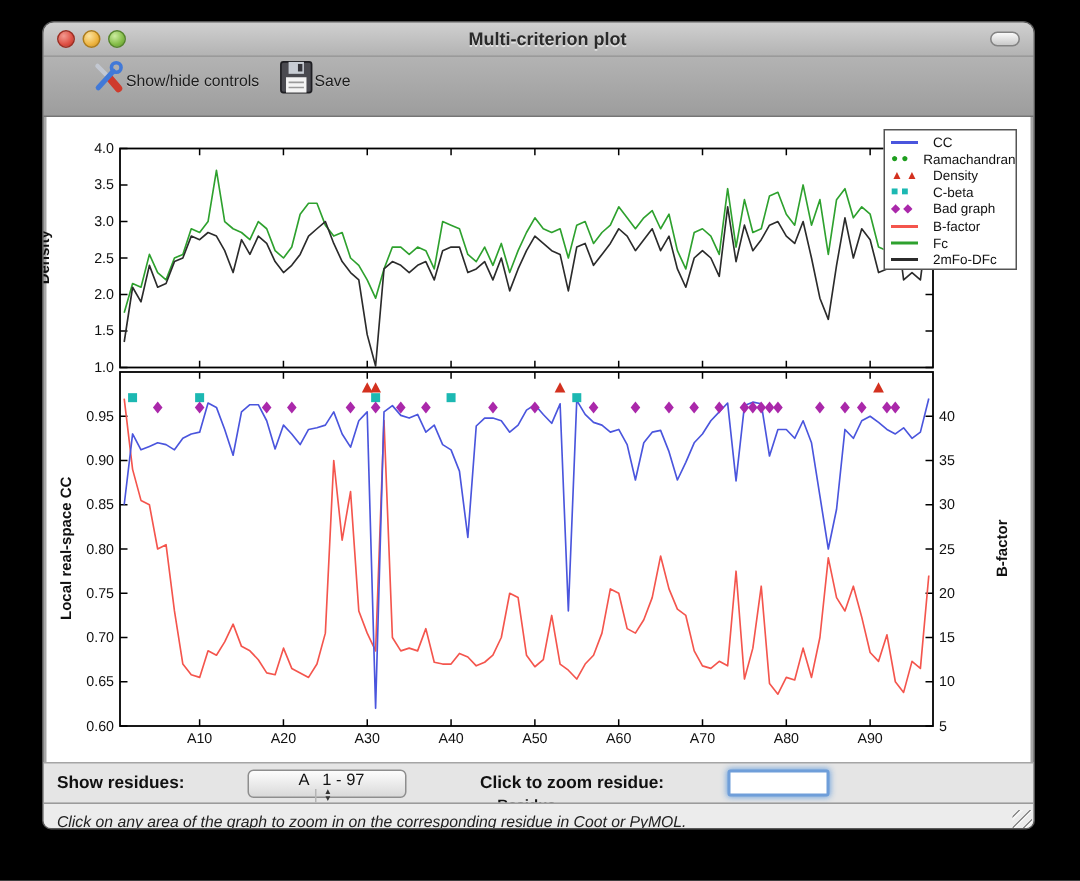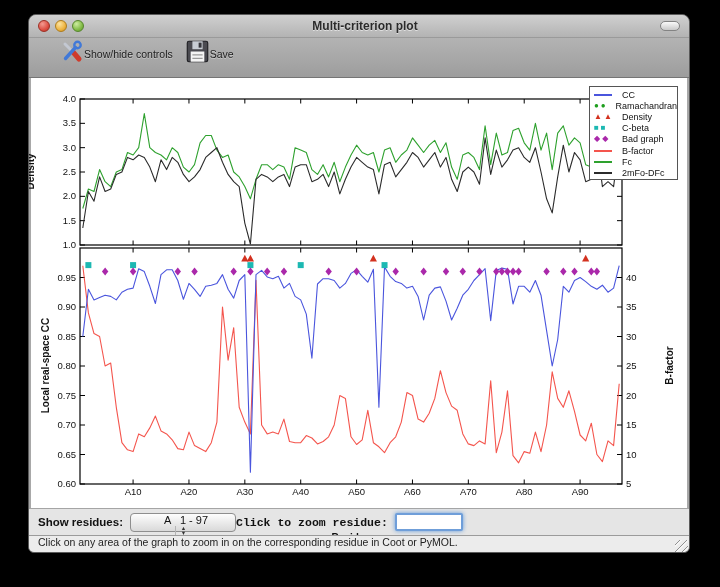"Show residues:" .controls { gap: none -> 35px }
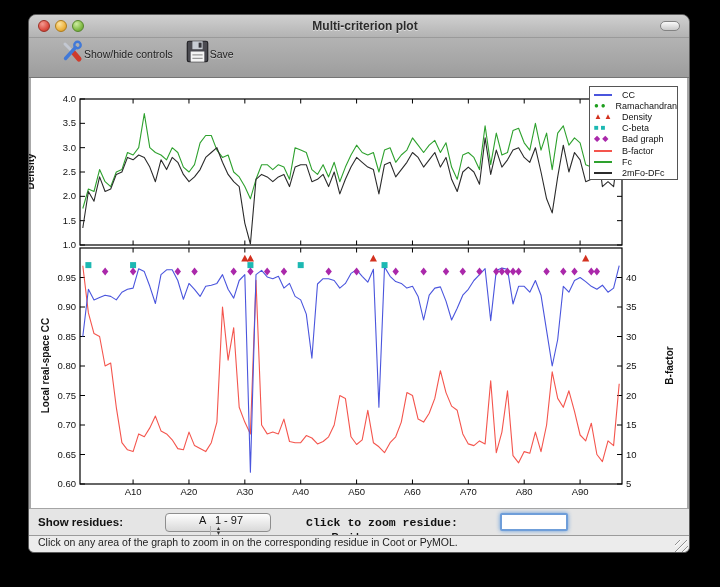"Click to zoom residue:" .zoom-label { font-family: Liberation Mono, monospace -> none; margin-left: none -> 14px }
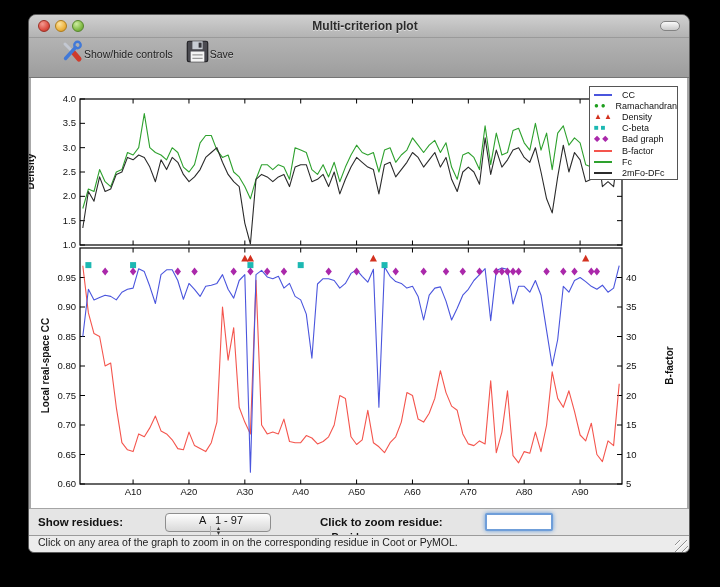"Click on any area of" .statusbar { align-items: flex-start -> flex-end; font-style: none -> italic }
